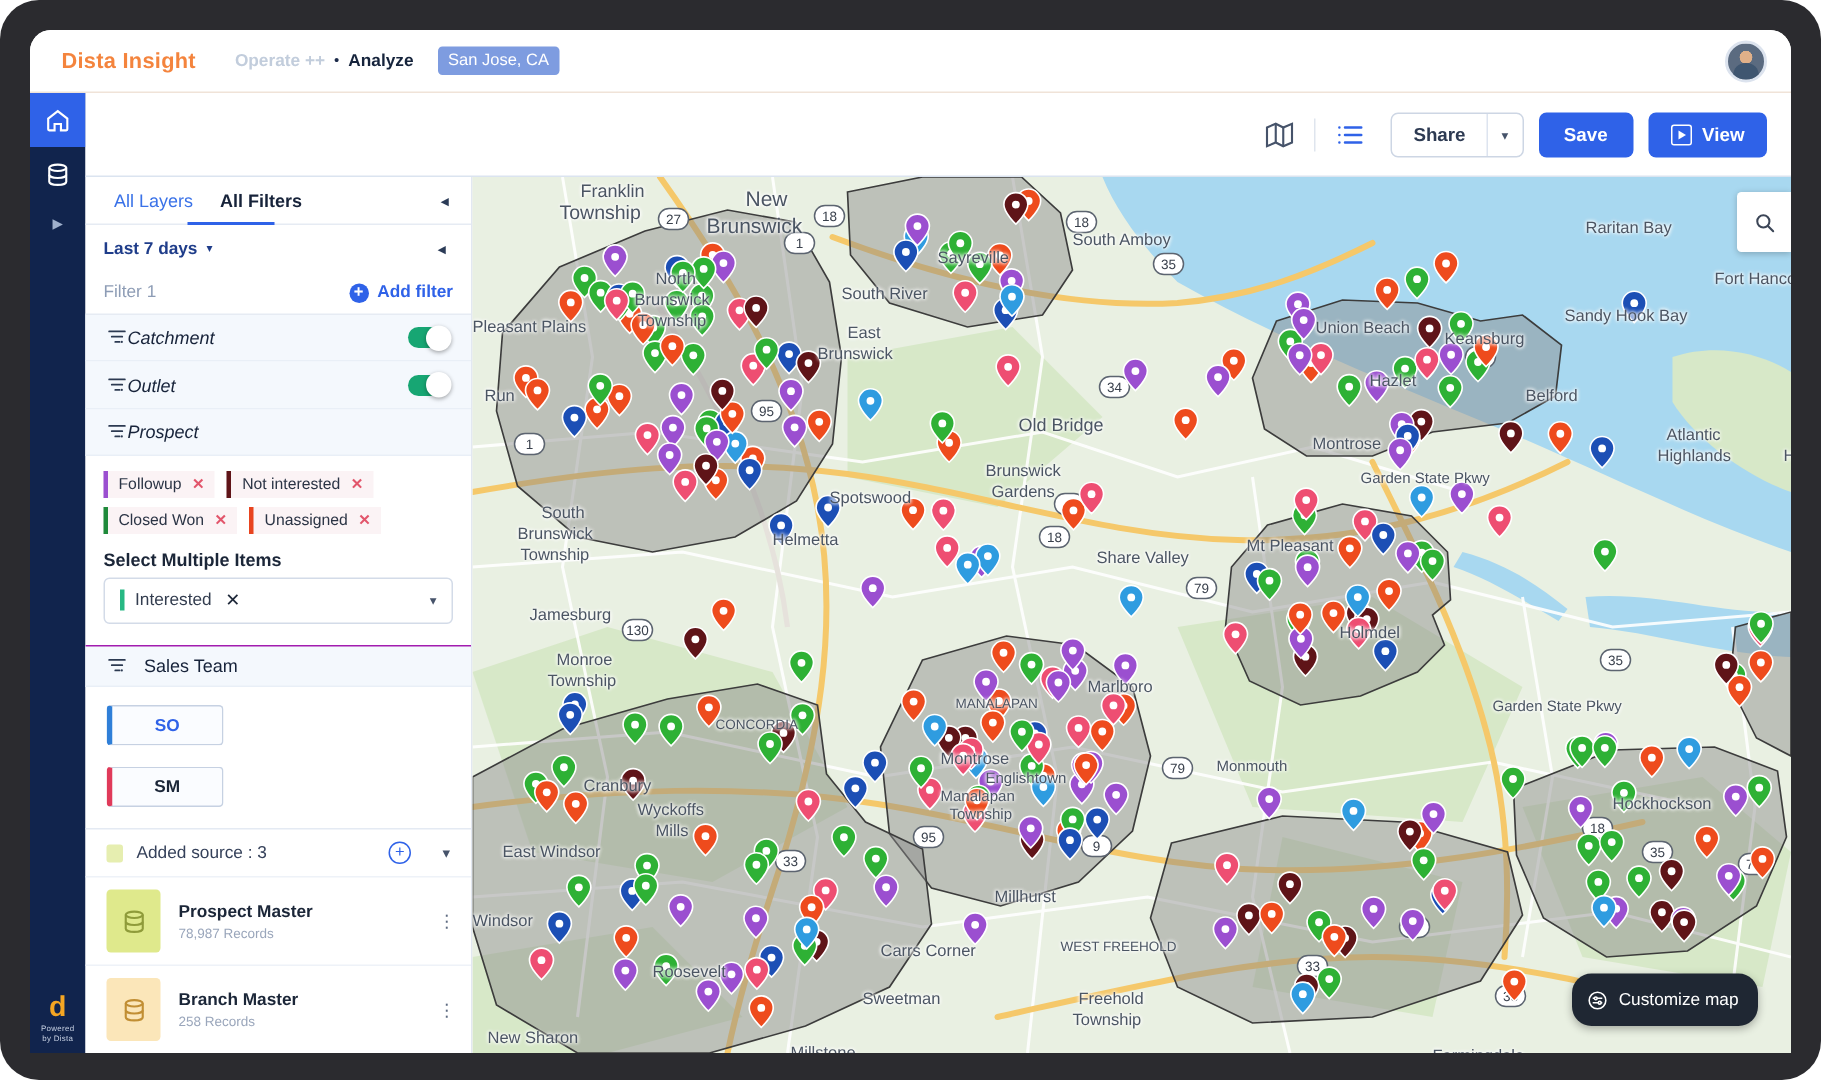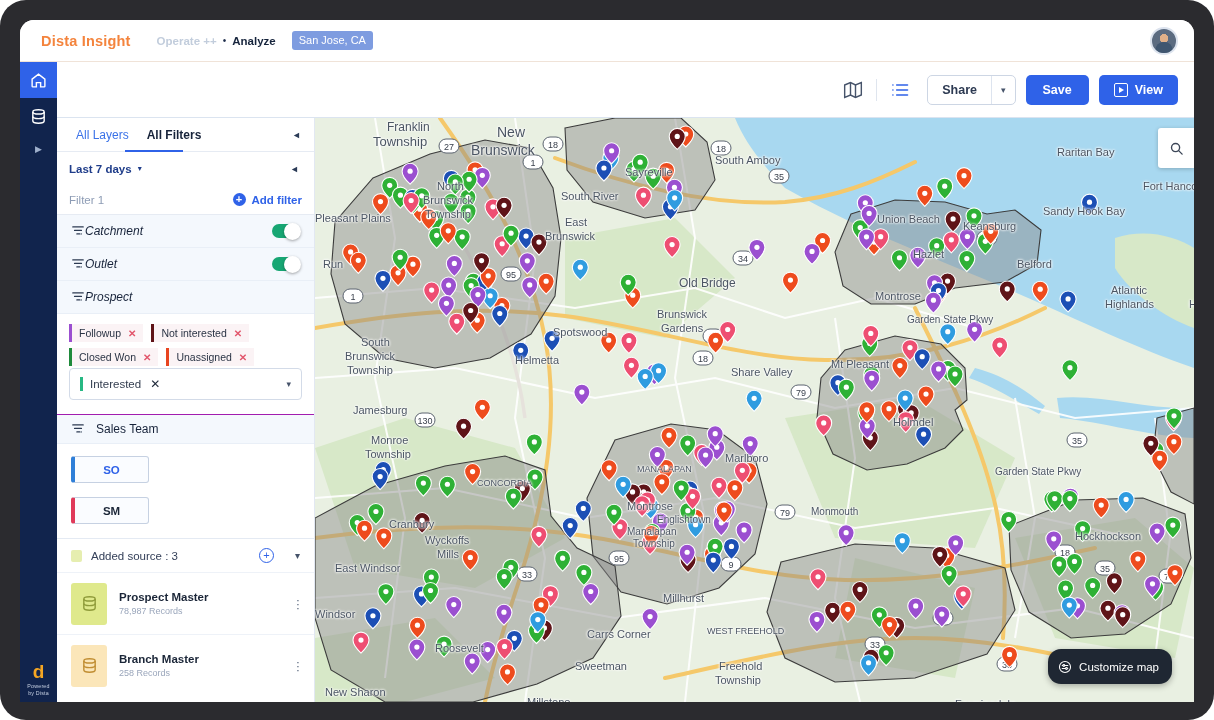"Select Multiple Items" div { html: none -> <div>Select Multiple Items</div> }
